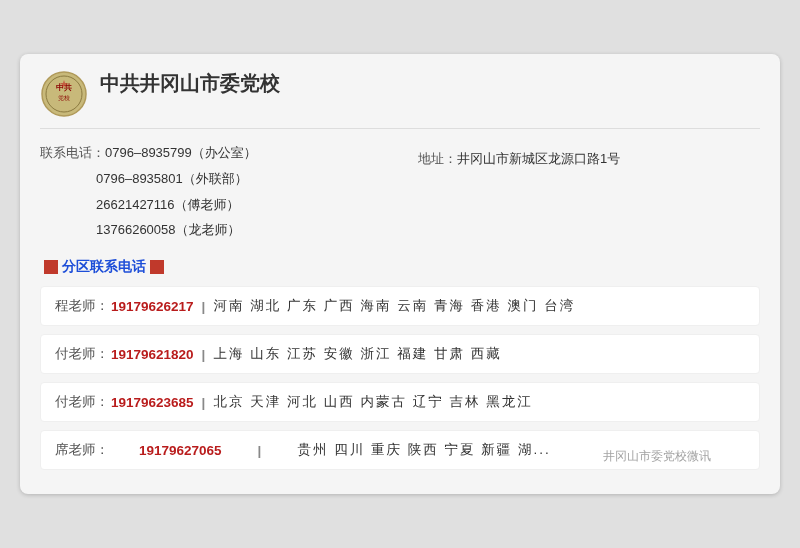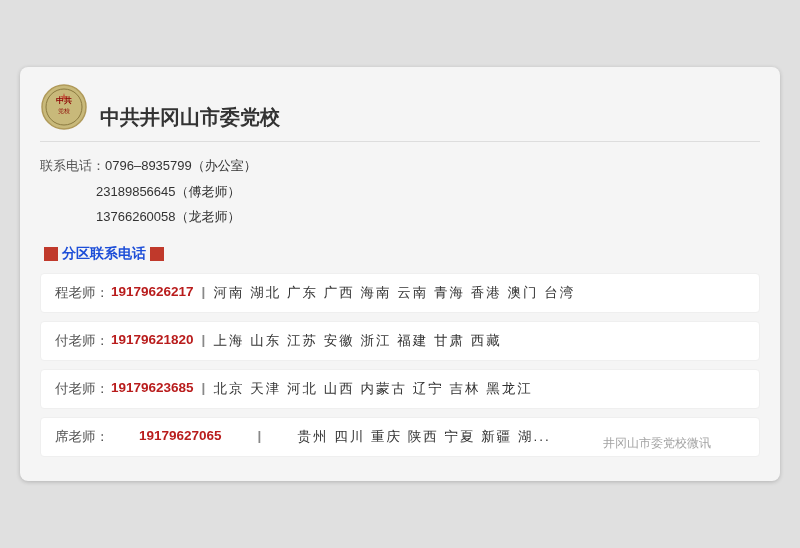"中共" .header { align-items: flex-end -> flex-start }
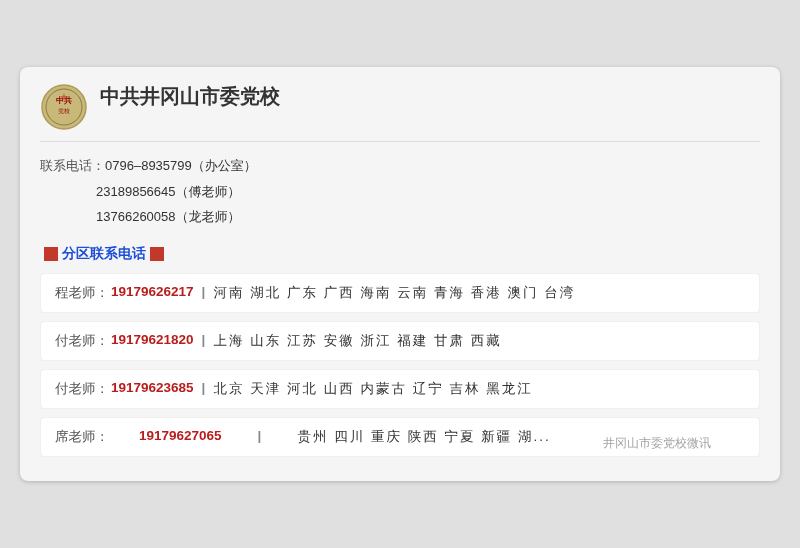"地址：井冈山市新城区龙源口路1号" div.contact-row { html: none -> <div> <span>地址：</span><span>井冈山市新城区龙源口路1号</span> </div> }
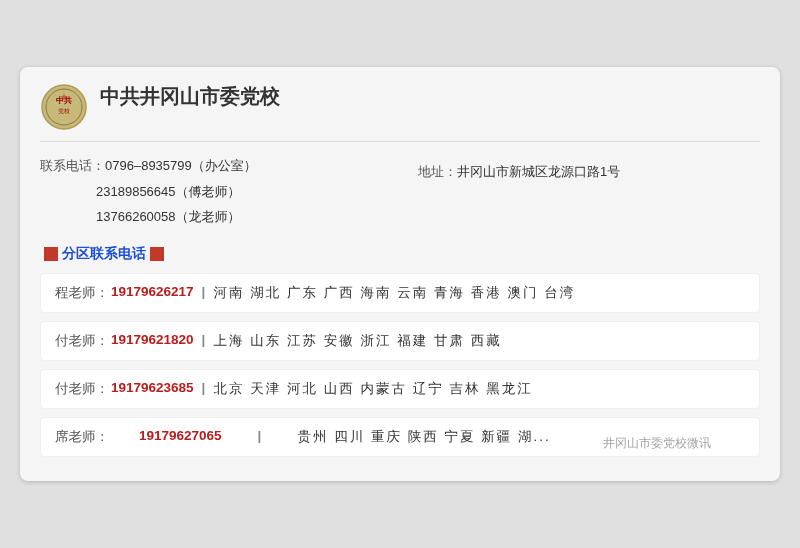"0796–8935801（外联部）" div.contact-row { html: none -> <div> <span>0796–8935801</span><span>（外联部）</span> </div> }
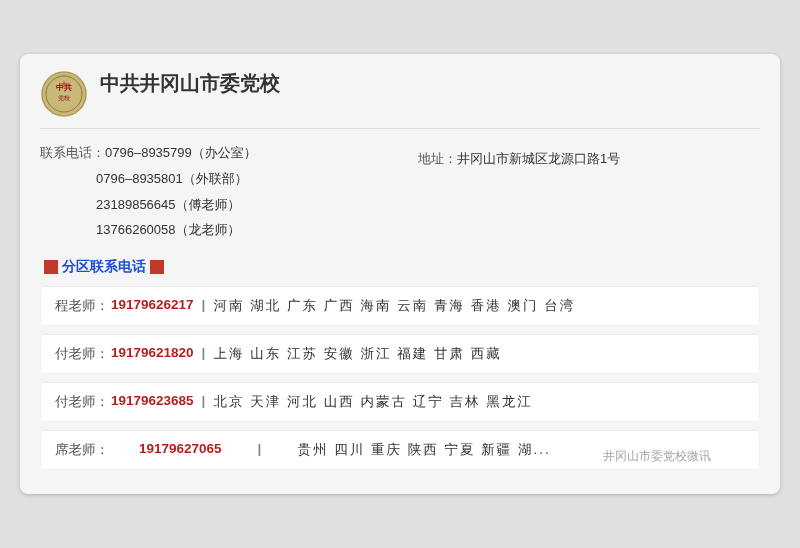"23189856645" span { text: 23189856645 -> 26621427116 }
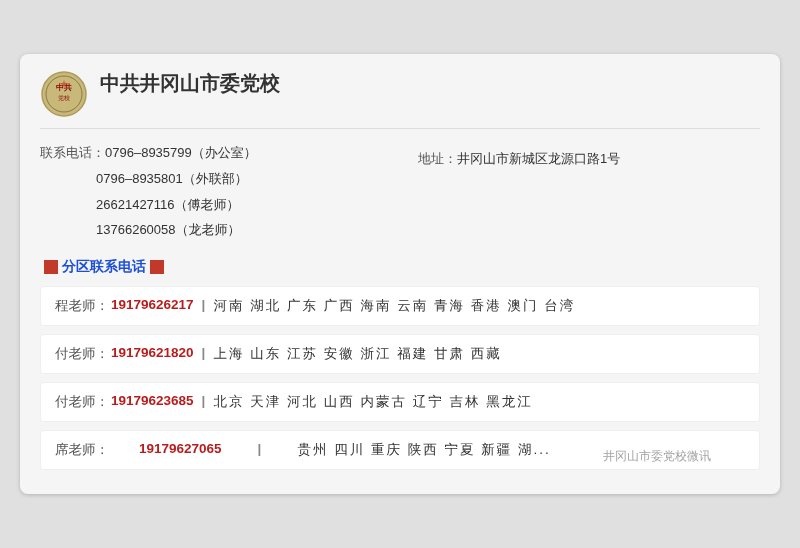"程老师：" .region-row { align-items: flex-start -> center }
